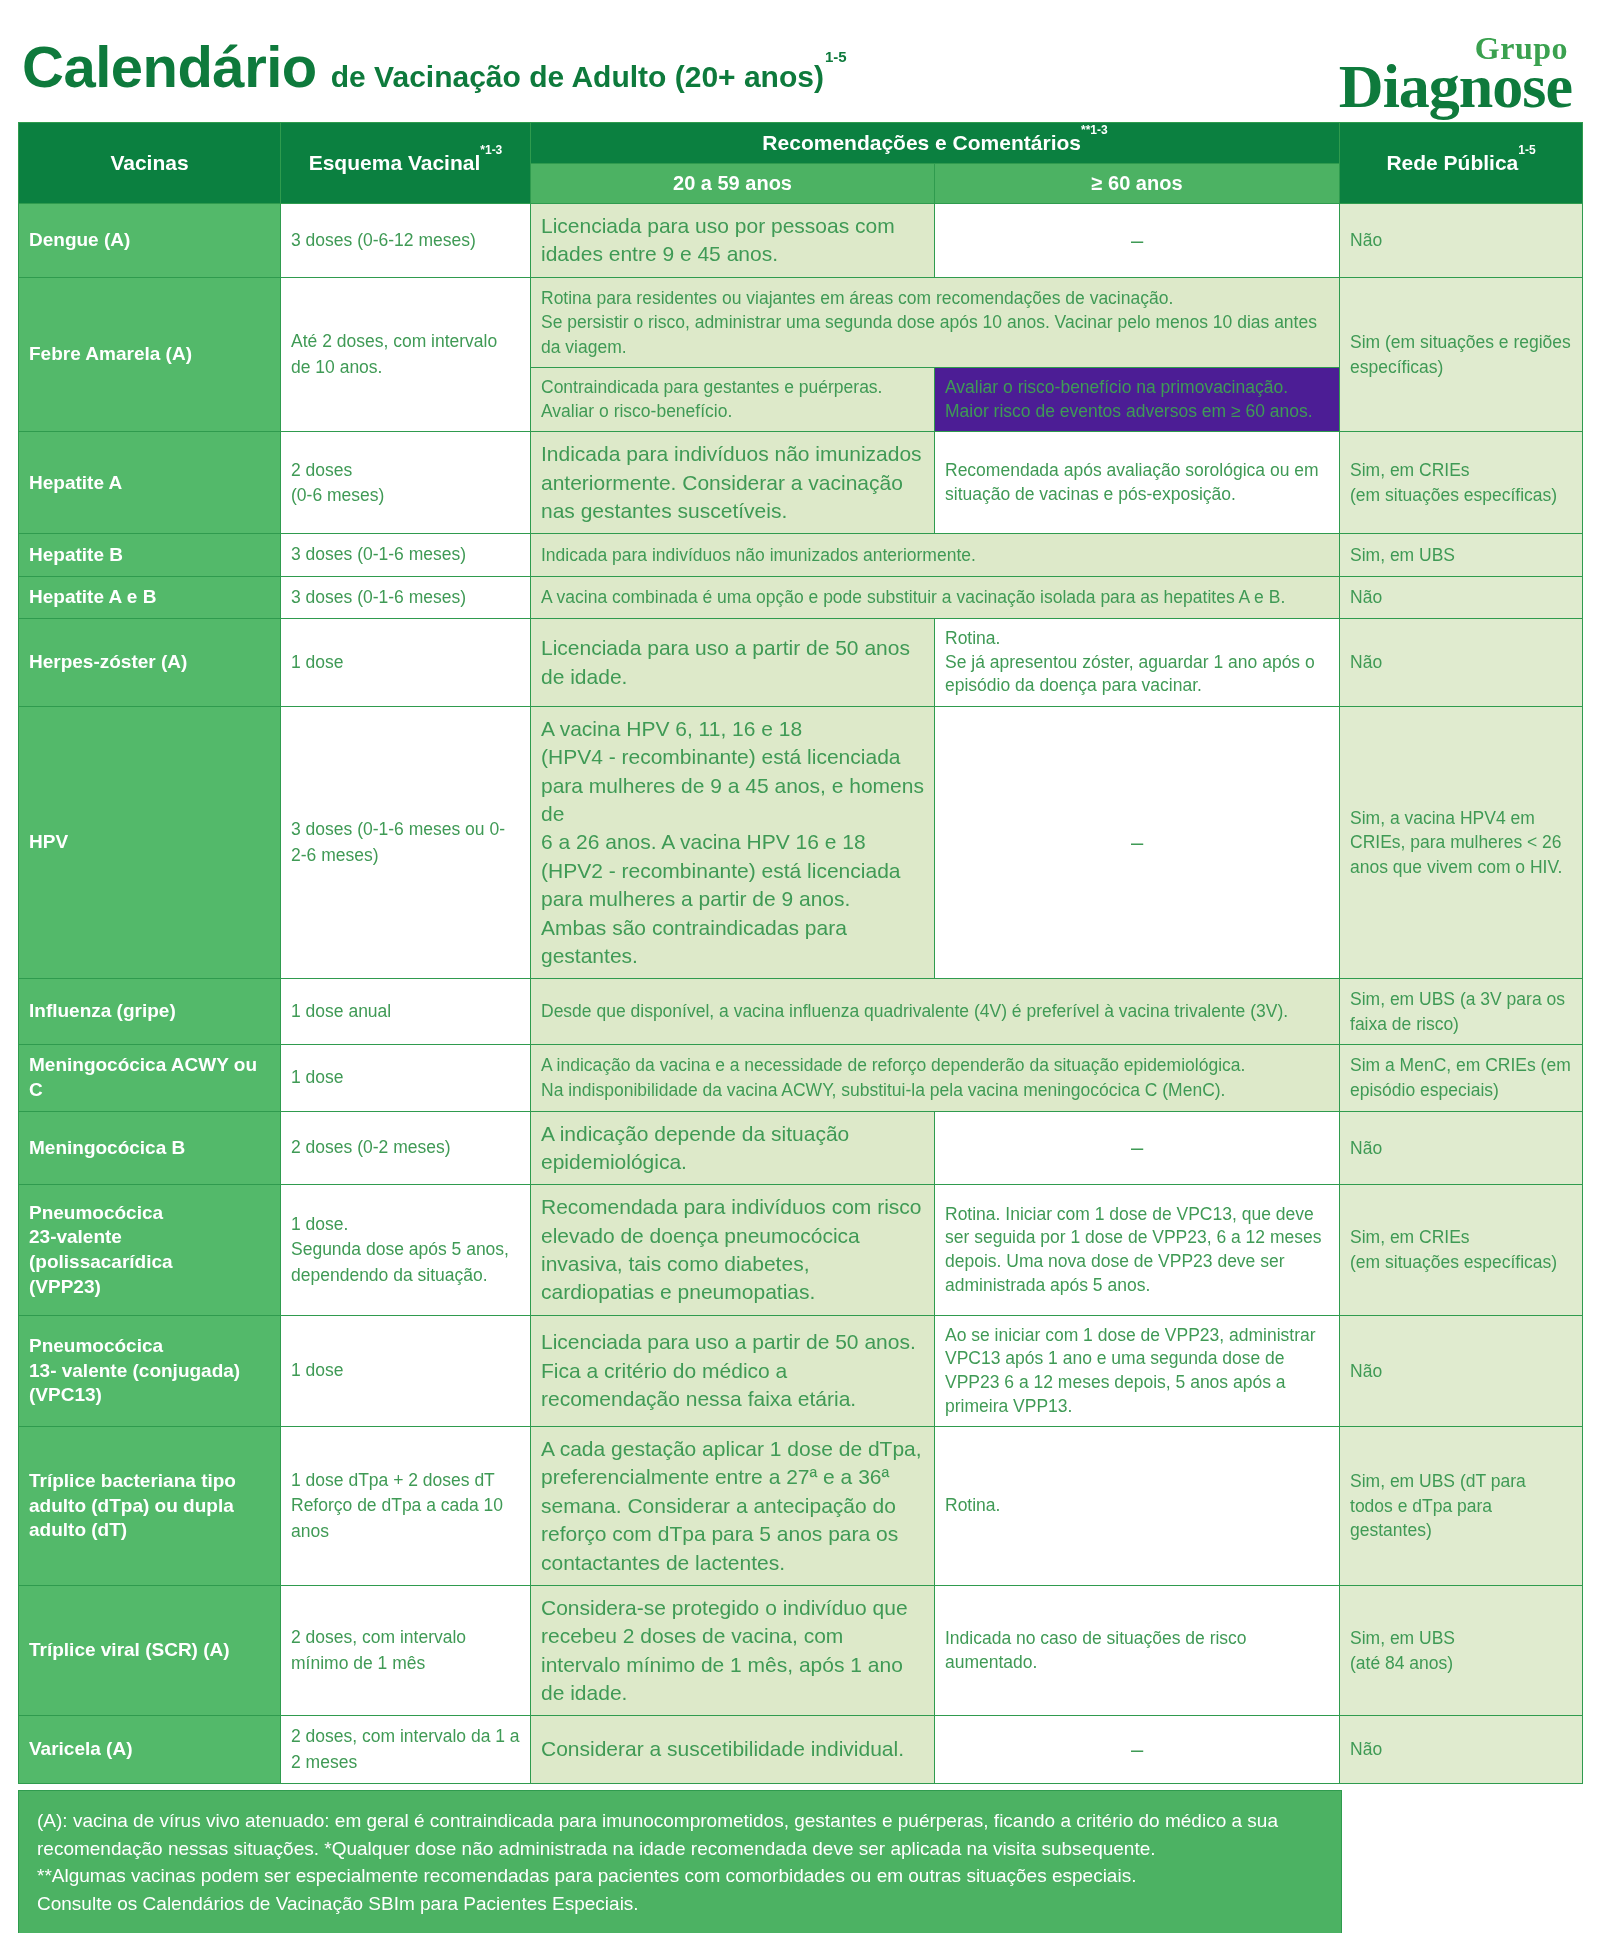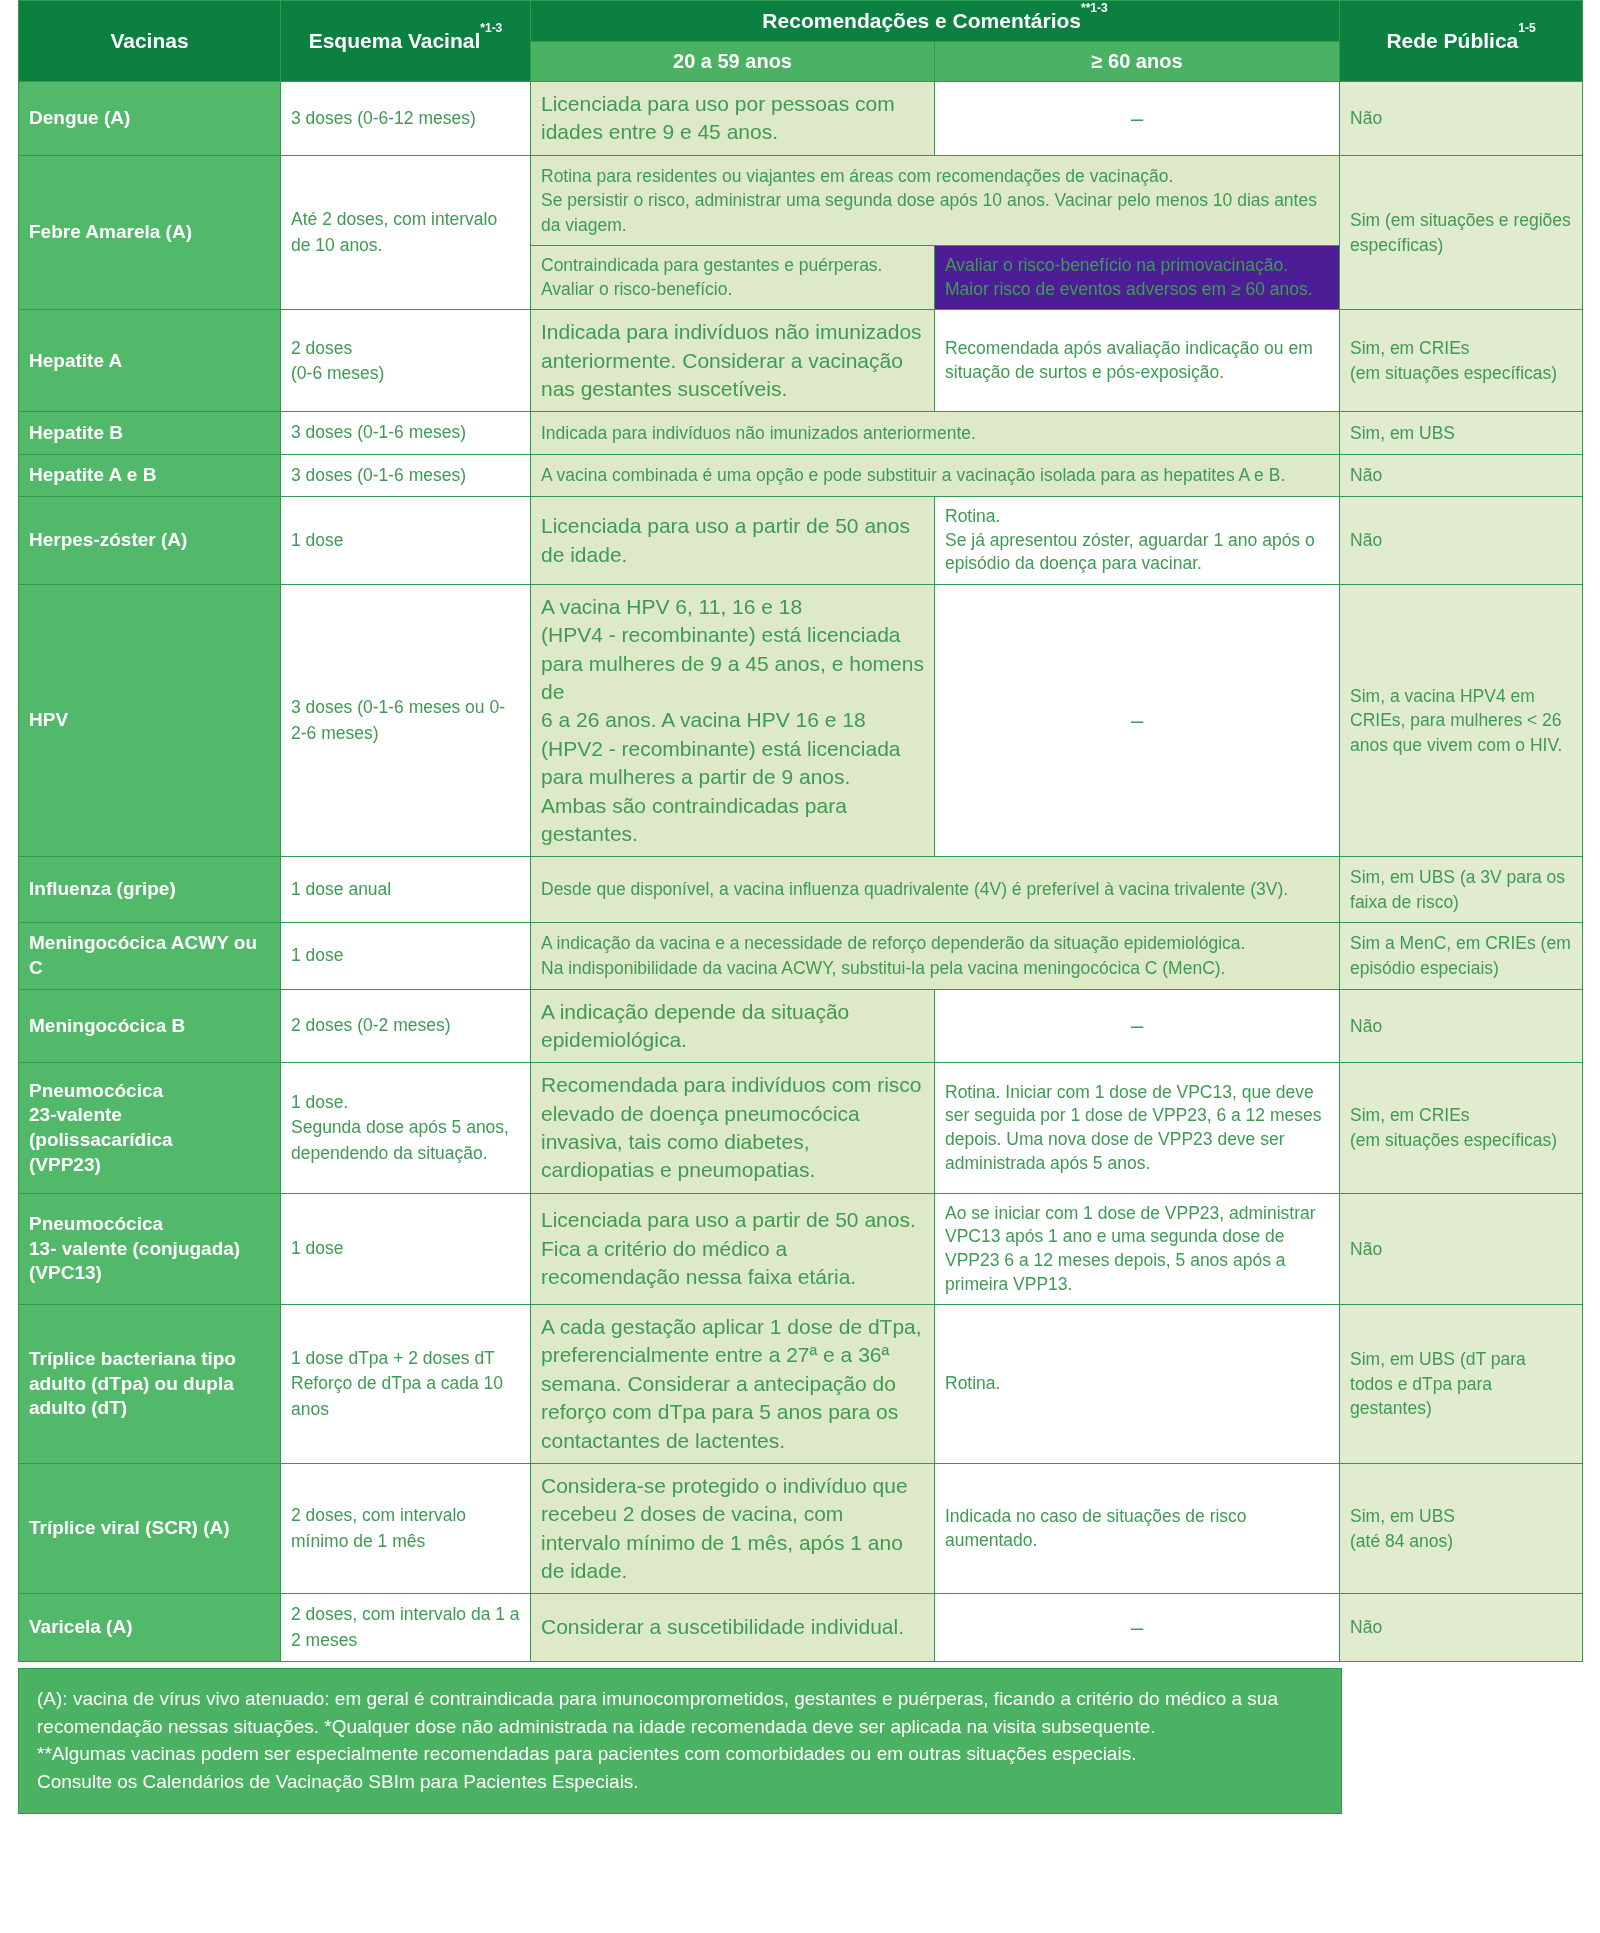"Calendário" div.topbar { html: none -> <div> <div> <span>Calendário</span> <span><span>de Vacinação de Adulto (20+ anos)</span><span>1-5</span></span> </div> <div> <span>Grupo</span> <span>Diagnose</span> </div> </div> }
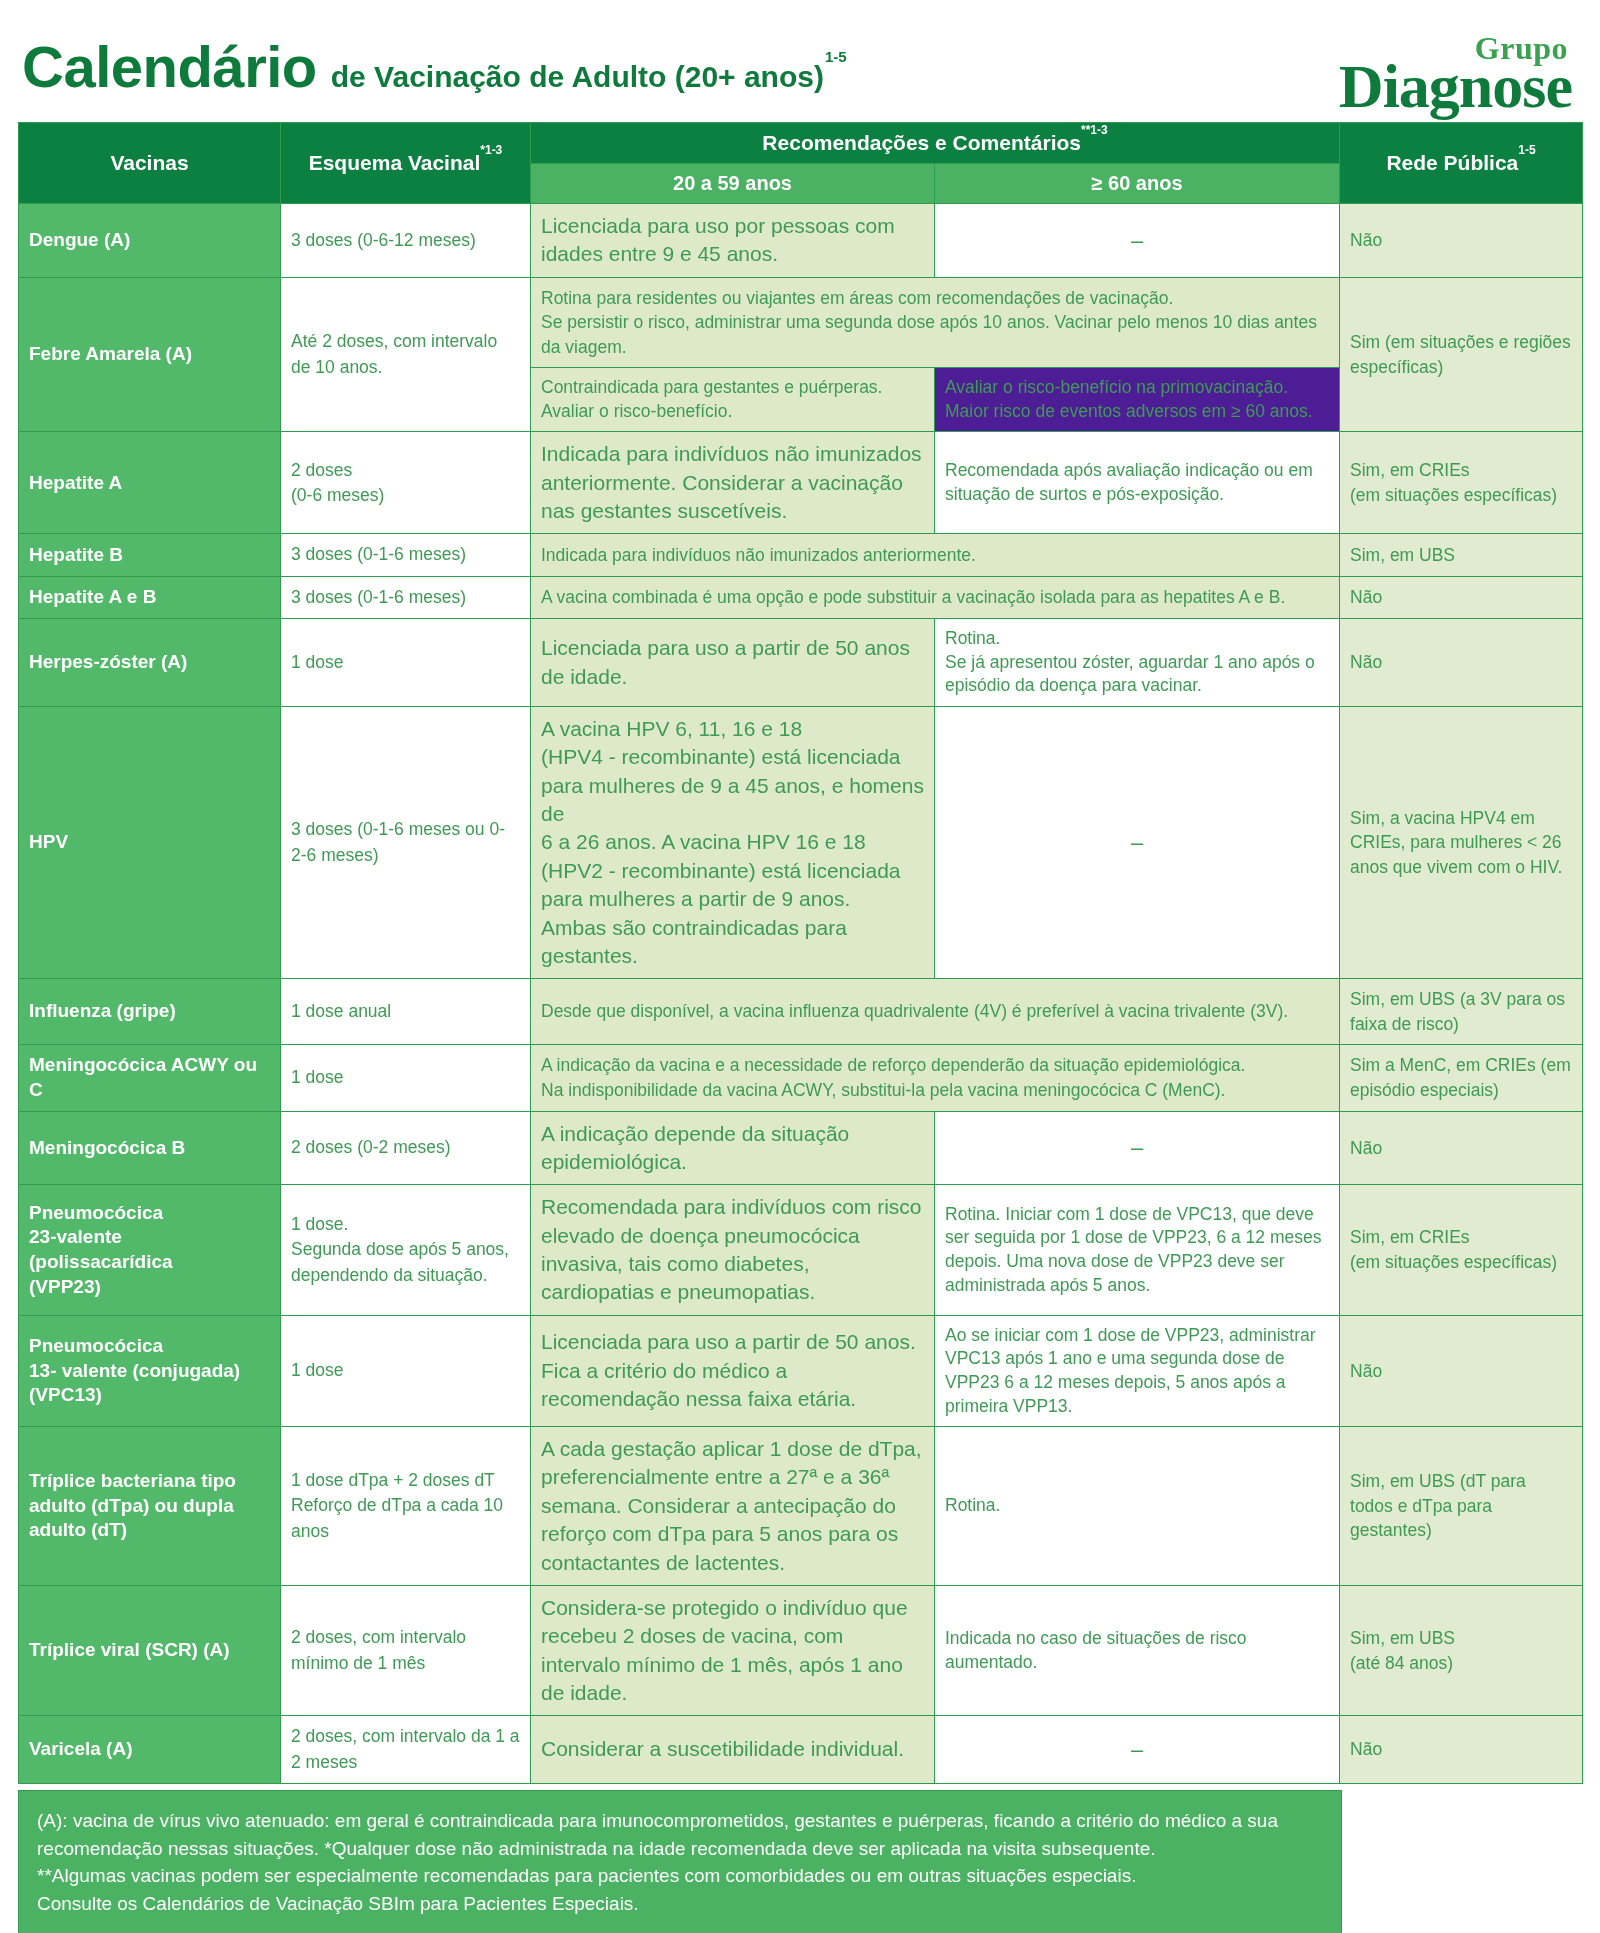"Recomendada após avaliação indicação ou" span.nl { text: indicação ou em situação de surtos -> sorológica ou em situação de vacinas }
